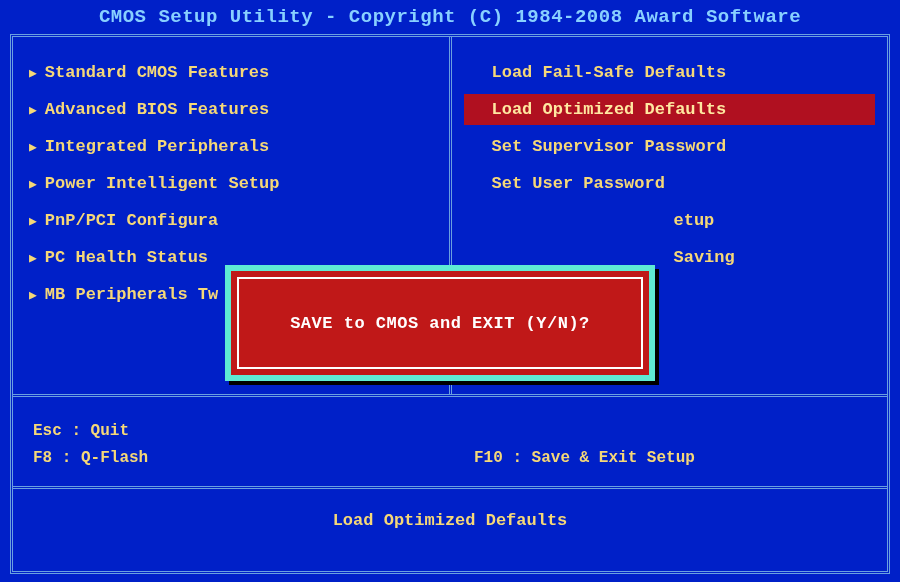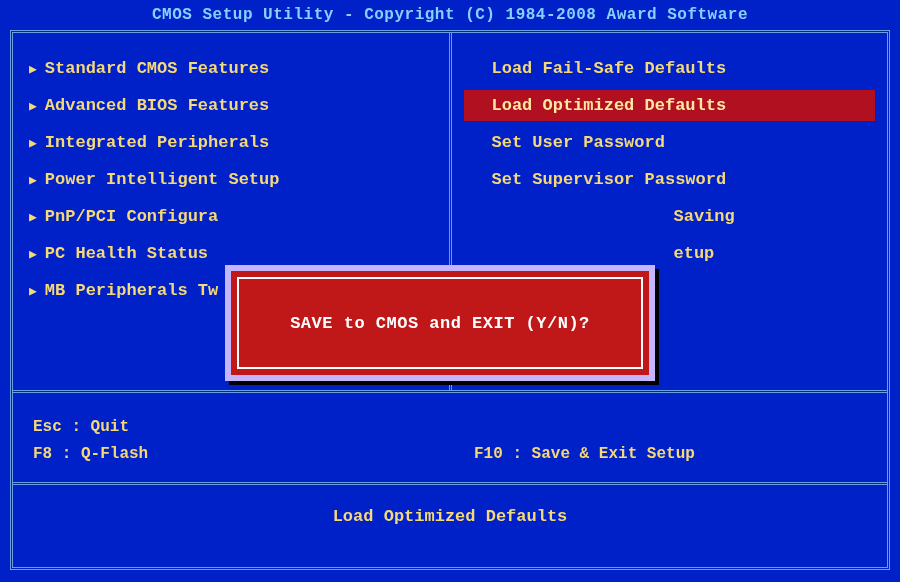"CMOS Setup Utility - Copyright" .title { font-size: 16px -> 19px }
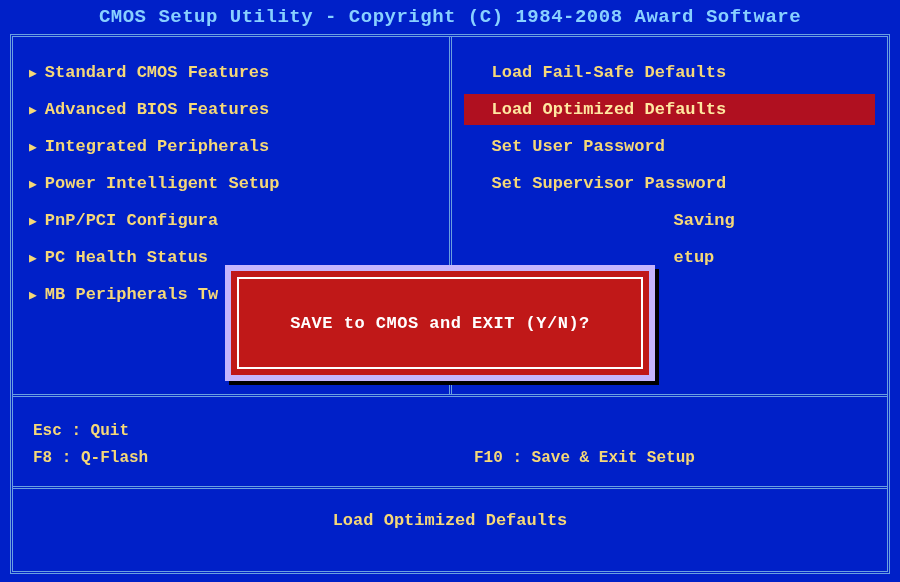"Set User Password" div.item { order: before "Set Supervisor Password" -> after "Set Supervisor Password" }
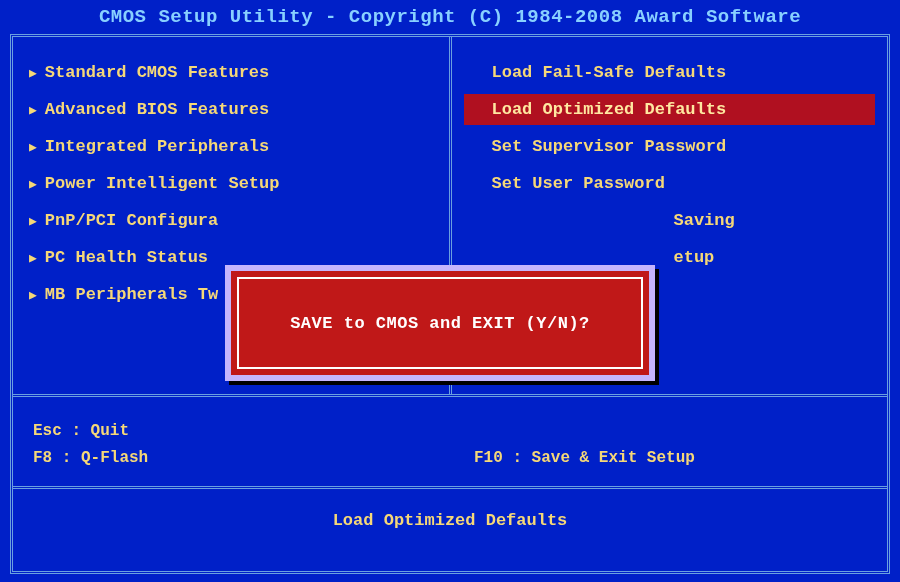"Saving" div.item { order: before "etup" -> after "etup" }
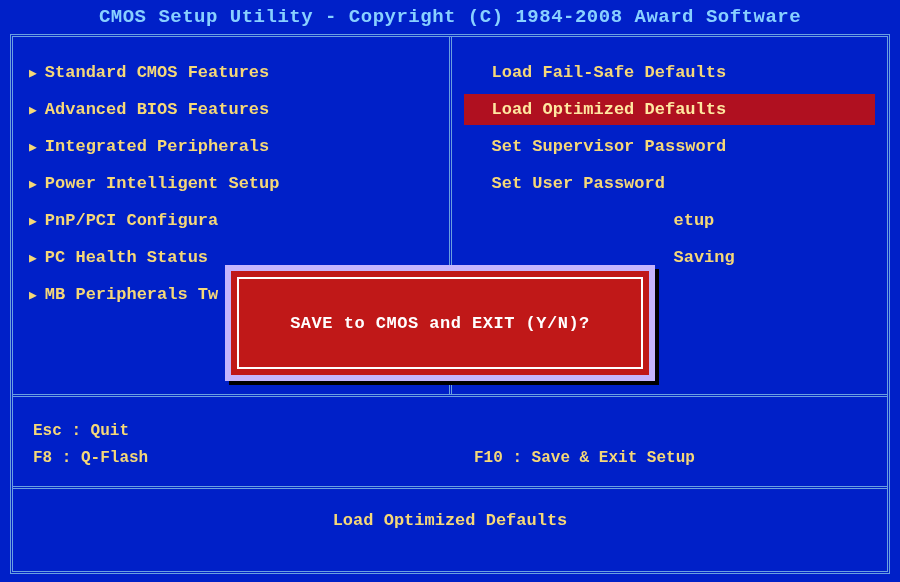"SAVE to CMOS and EXIT" .dialog { border: 6px solid #c4b5fd -> 6px solid #5eead4 }
